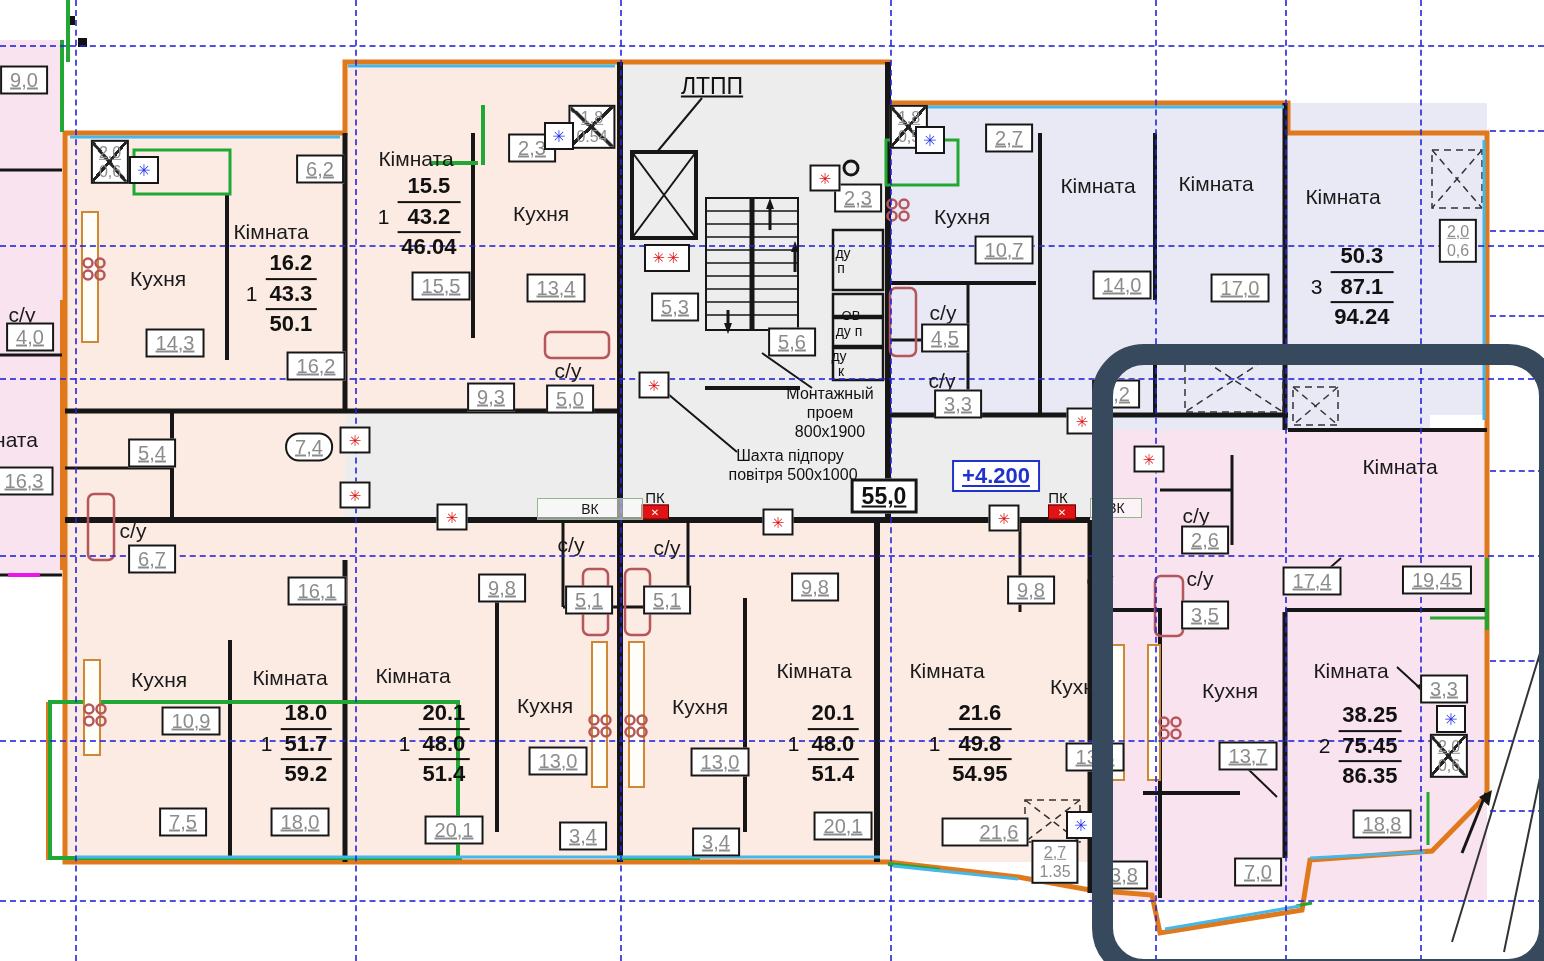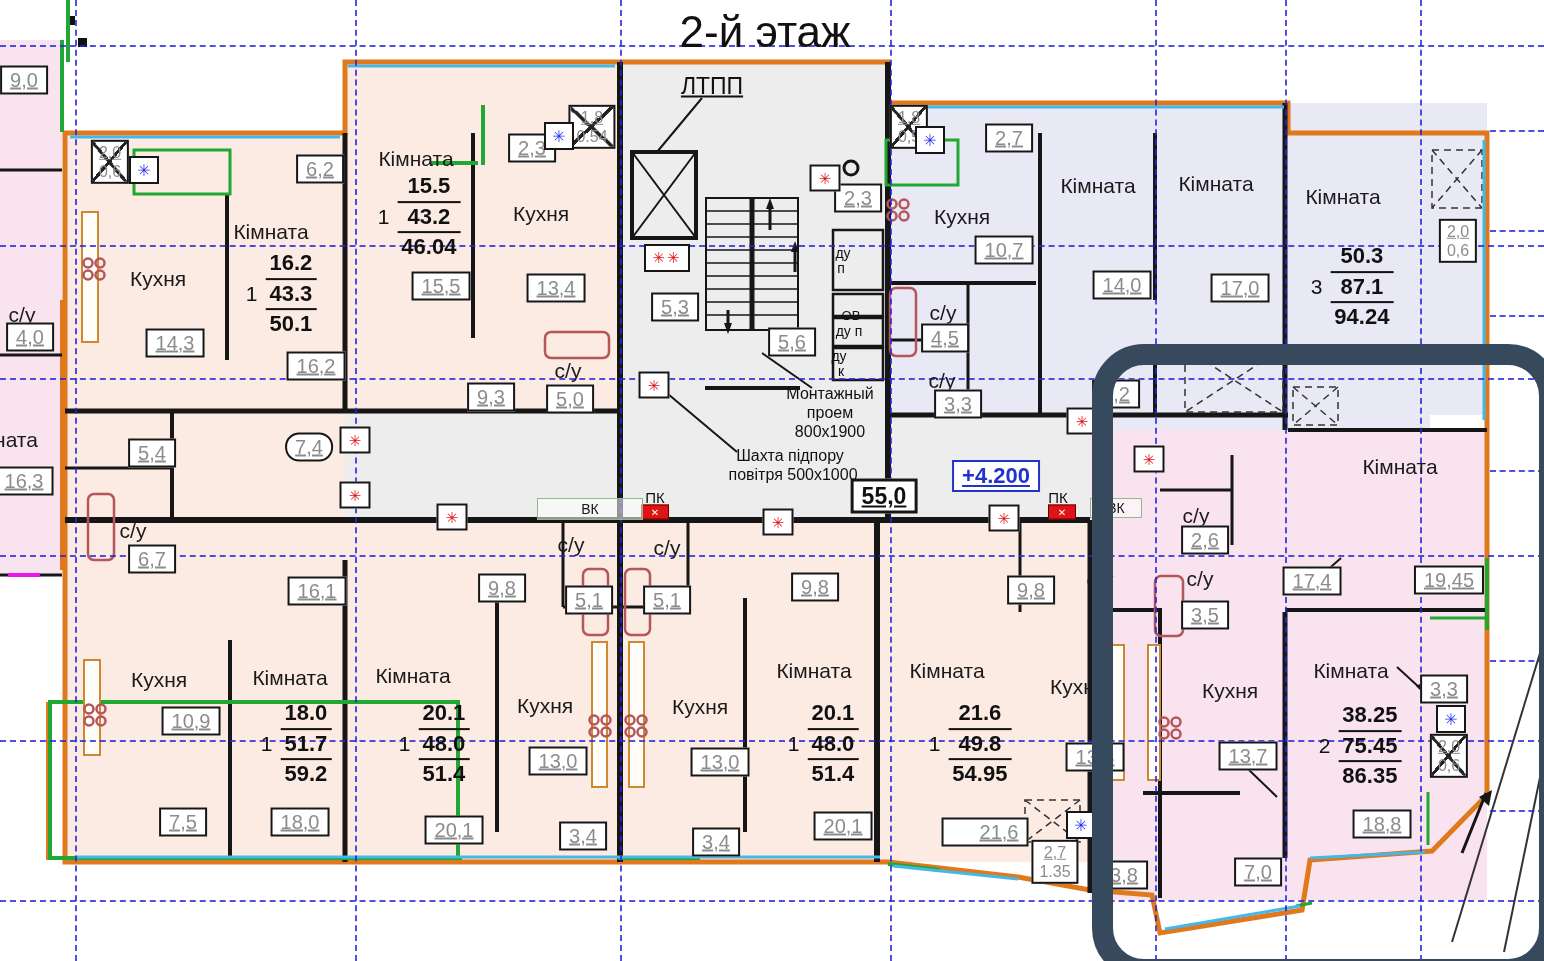"2-й этаж" div.anno { html: <div>2-й этаж</div> -> none }
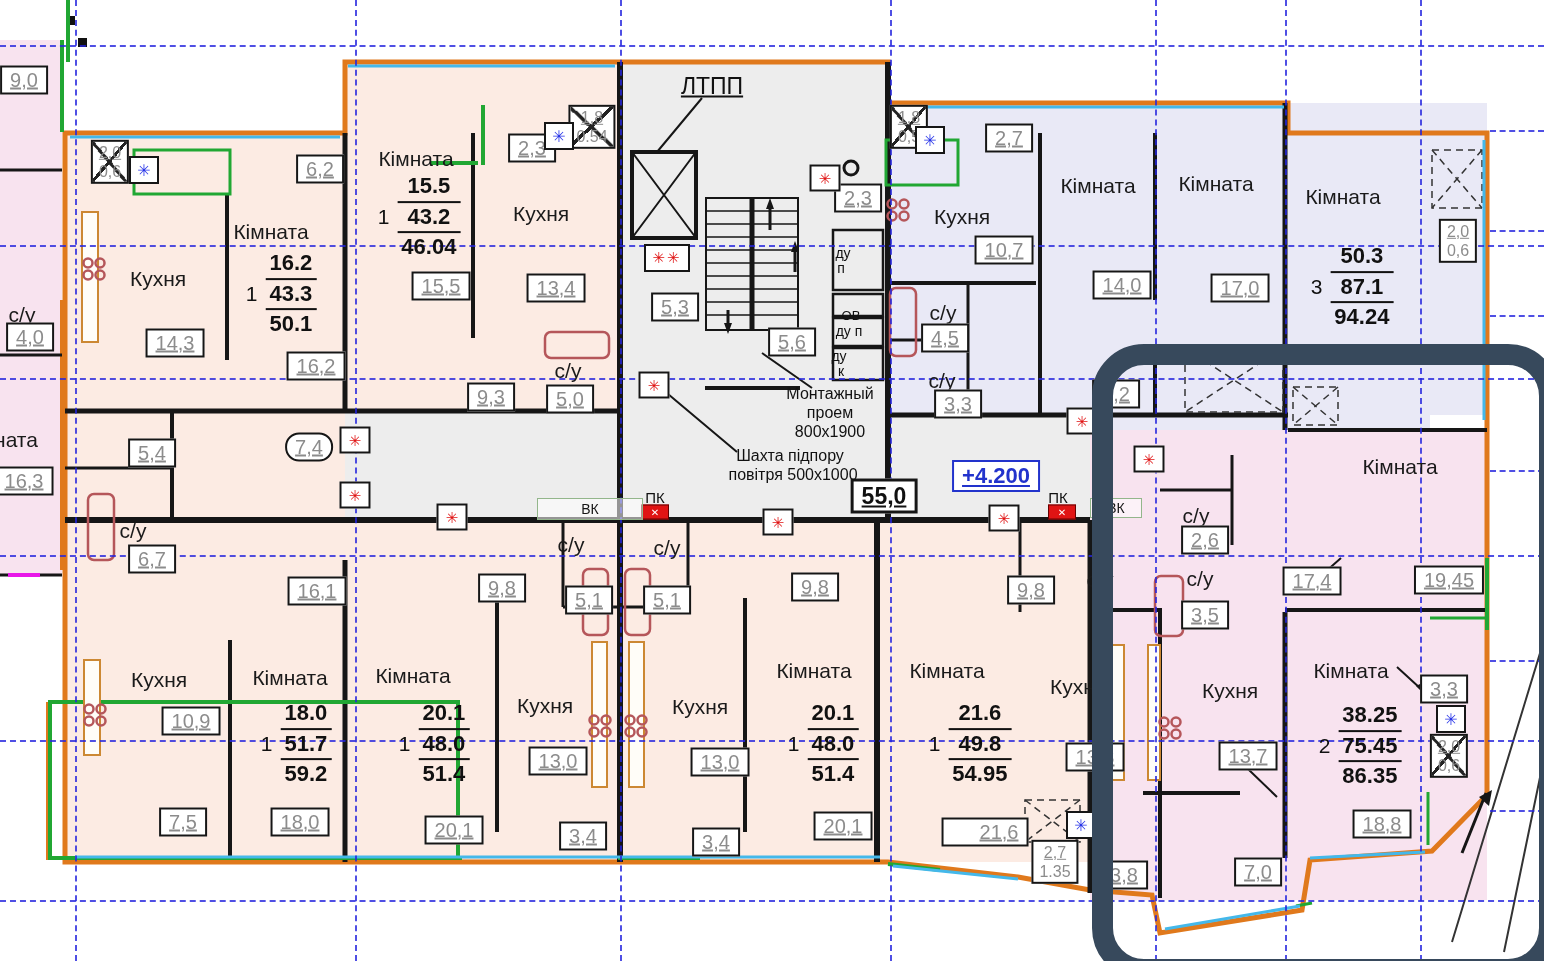"19,45" div.area-box { margin-left: 12px -> none }
